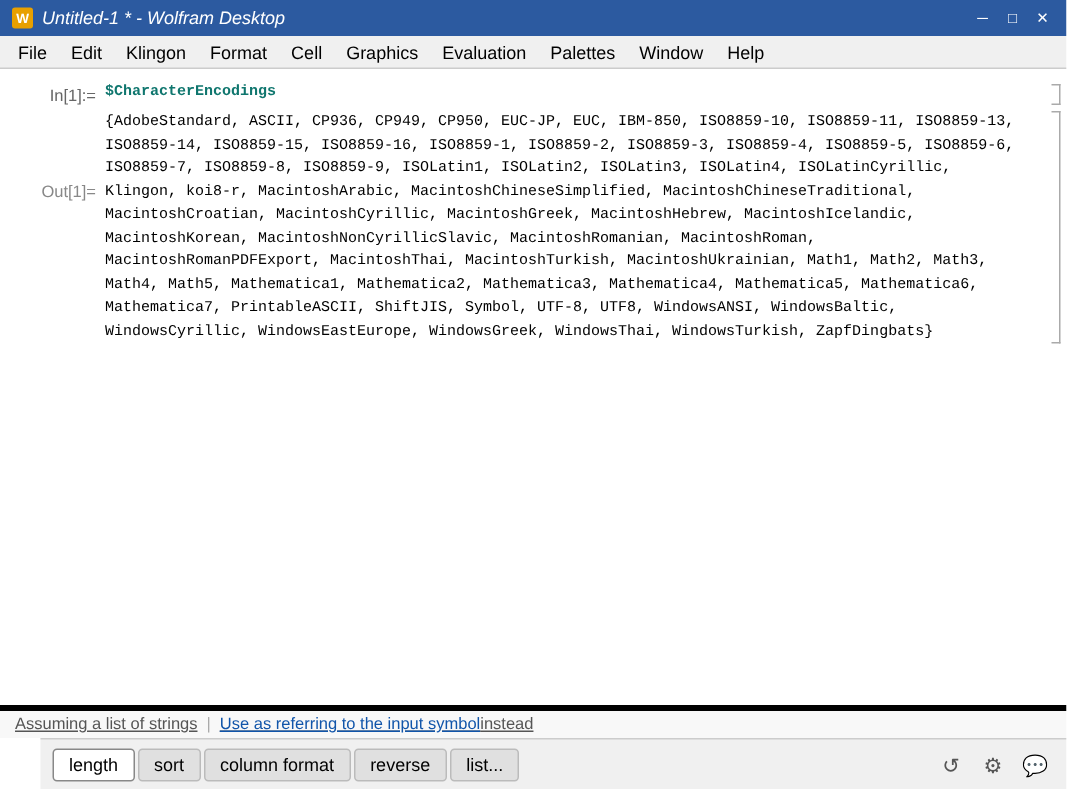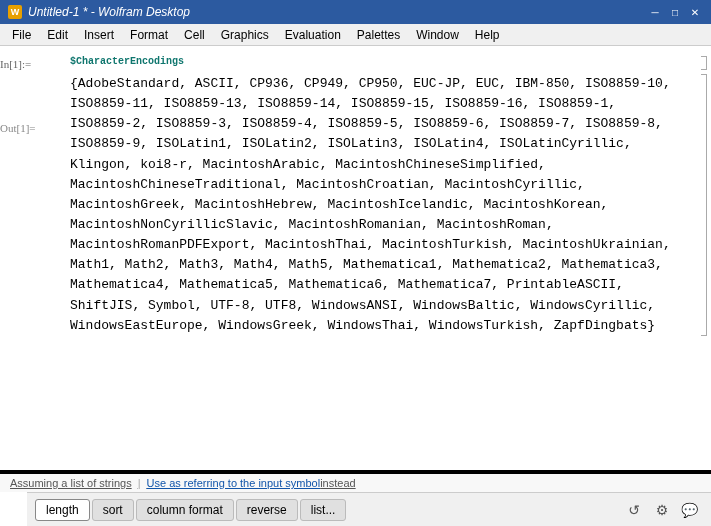"Insert" div.menu-item { text: Insert -> Klingon }
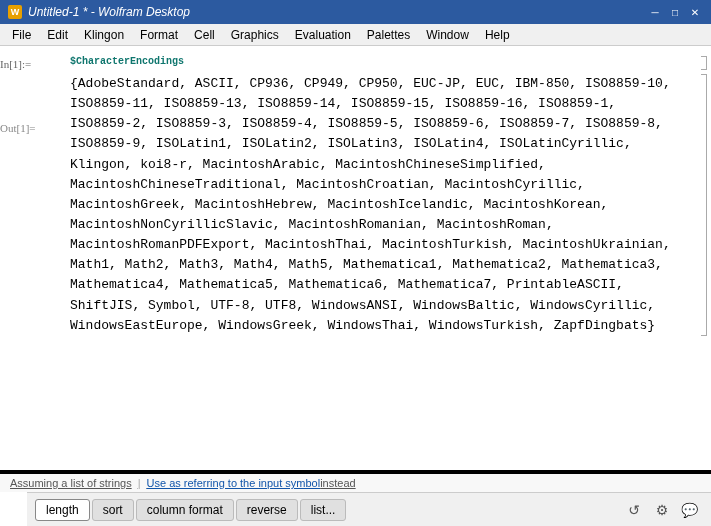"In[1]:=" .cell-label { font-family: Liberation Serif, serif -> Liberation Sans, sans-serif; text-align: none -> right }
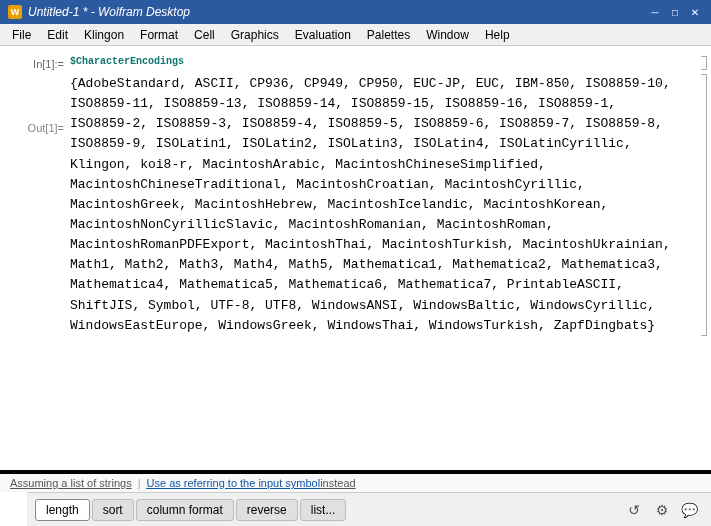"{AdobeStandard, ASCII, CP936, CP949," .output-text { font-size: 13px -> 10px }
